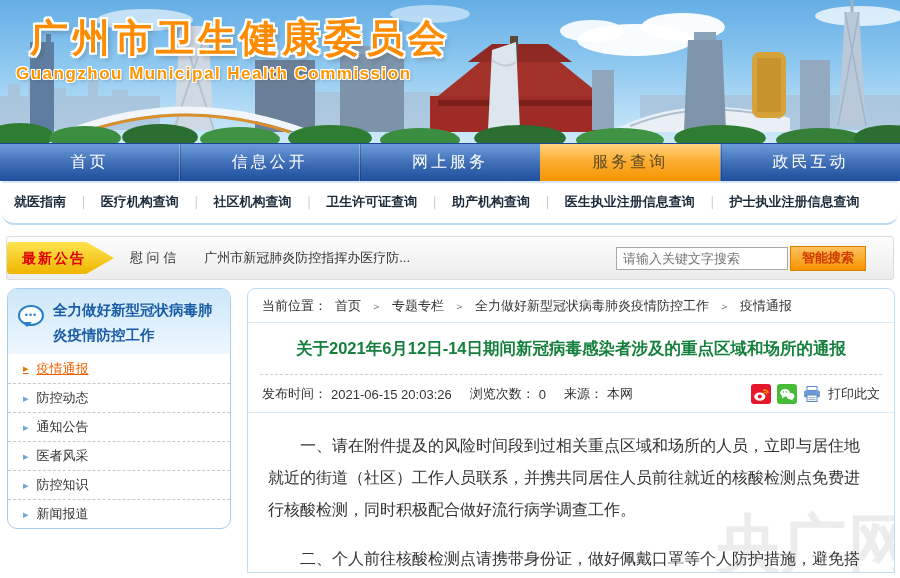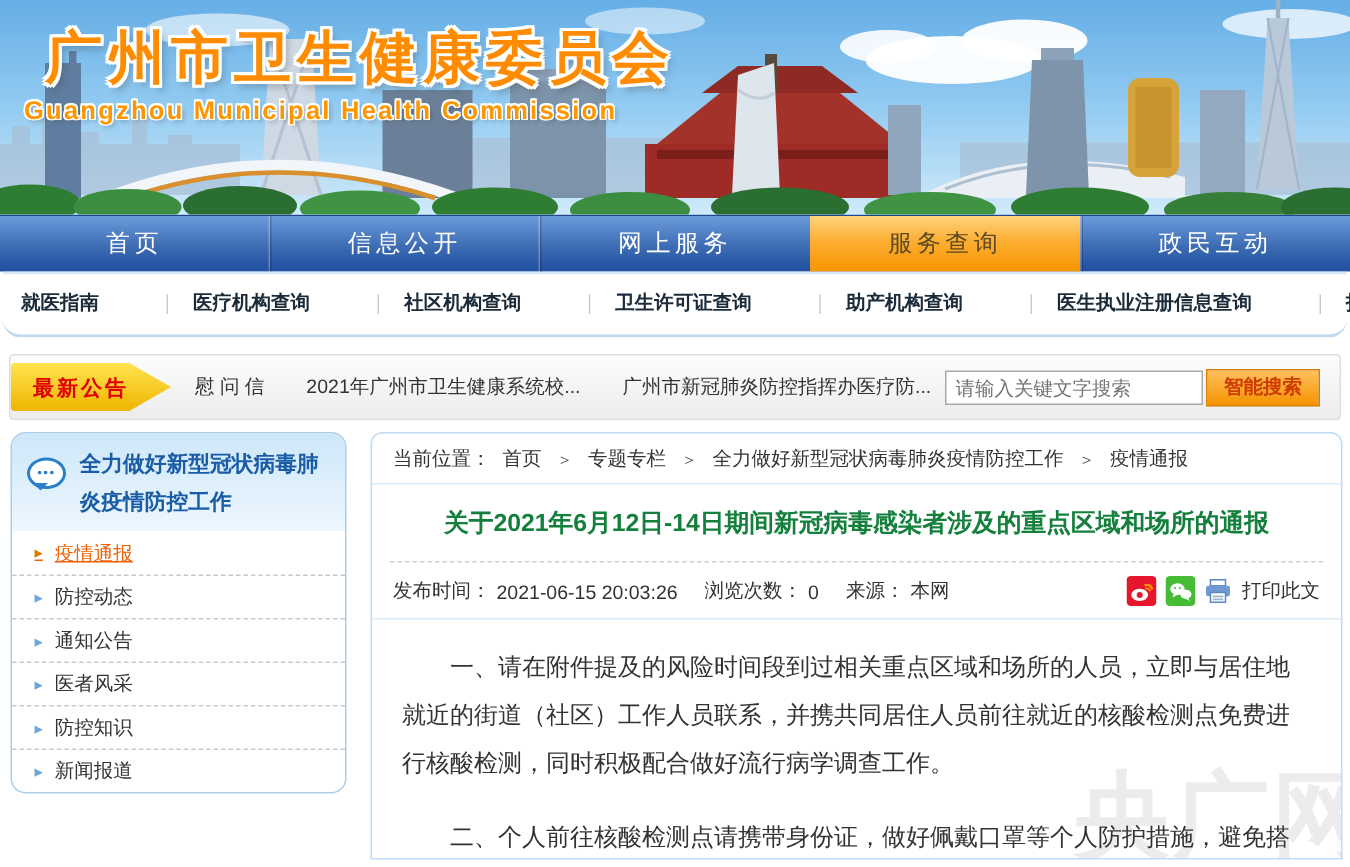"就医指南" .subnav { gap: 28px -> none }
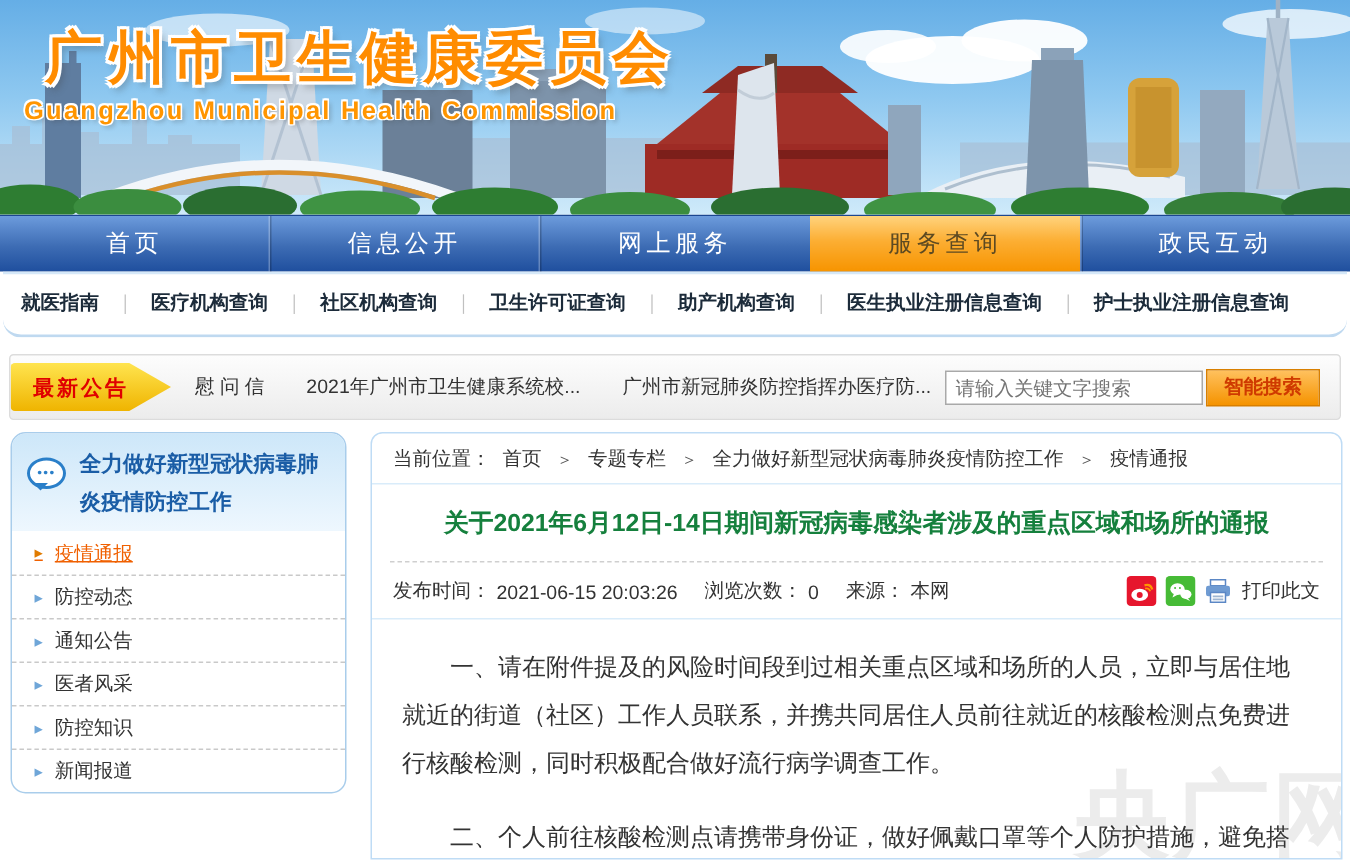"2021年广州市卫生健康系统校..." span.notice-link { html: <span>2021年广州市卫生健康系统校...</span> -> none }
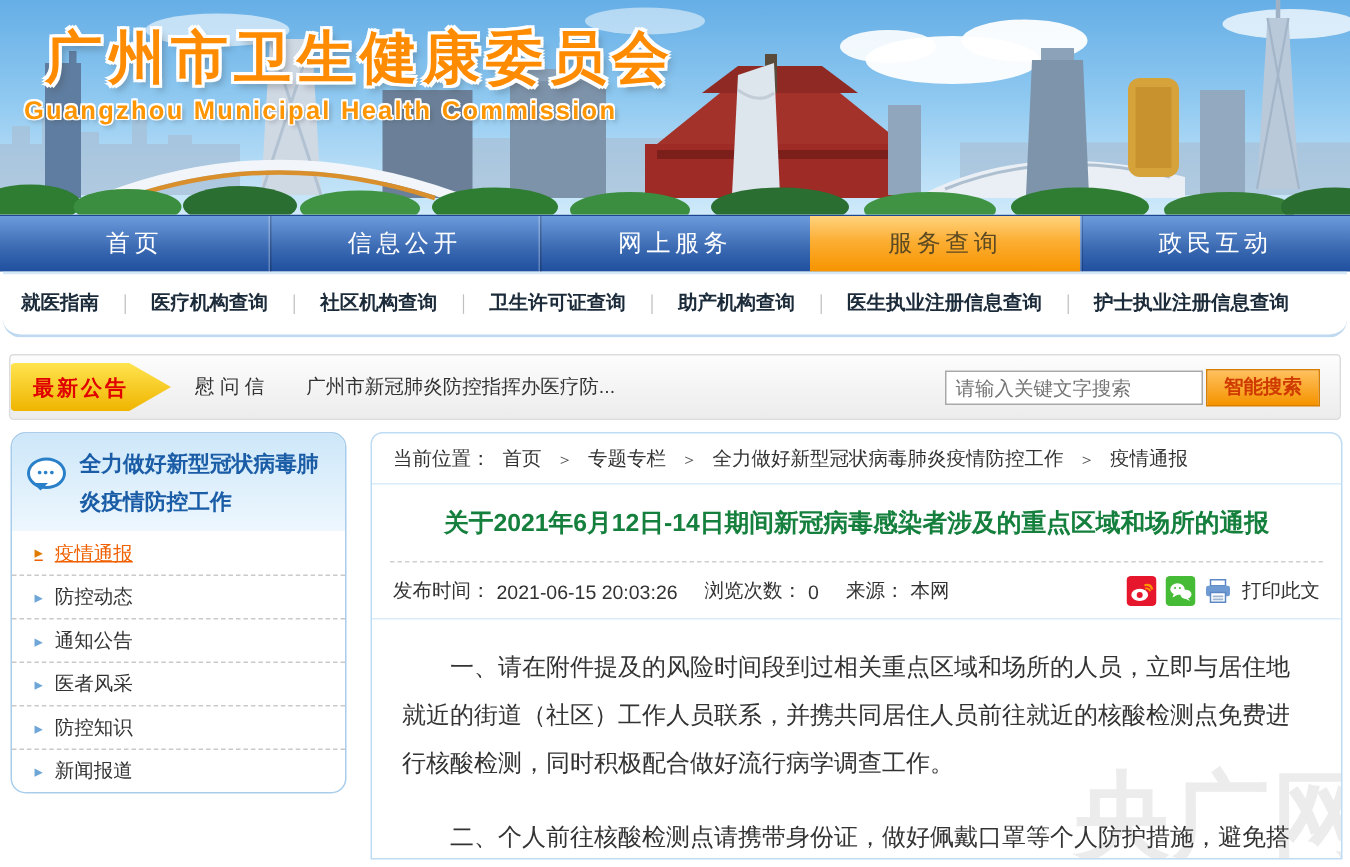"请输入关键文字搜索" .search-box { margin-right: 13px -> 27px }
